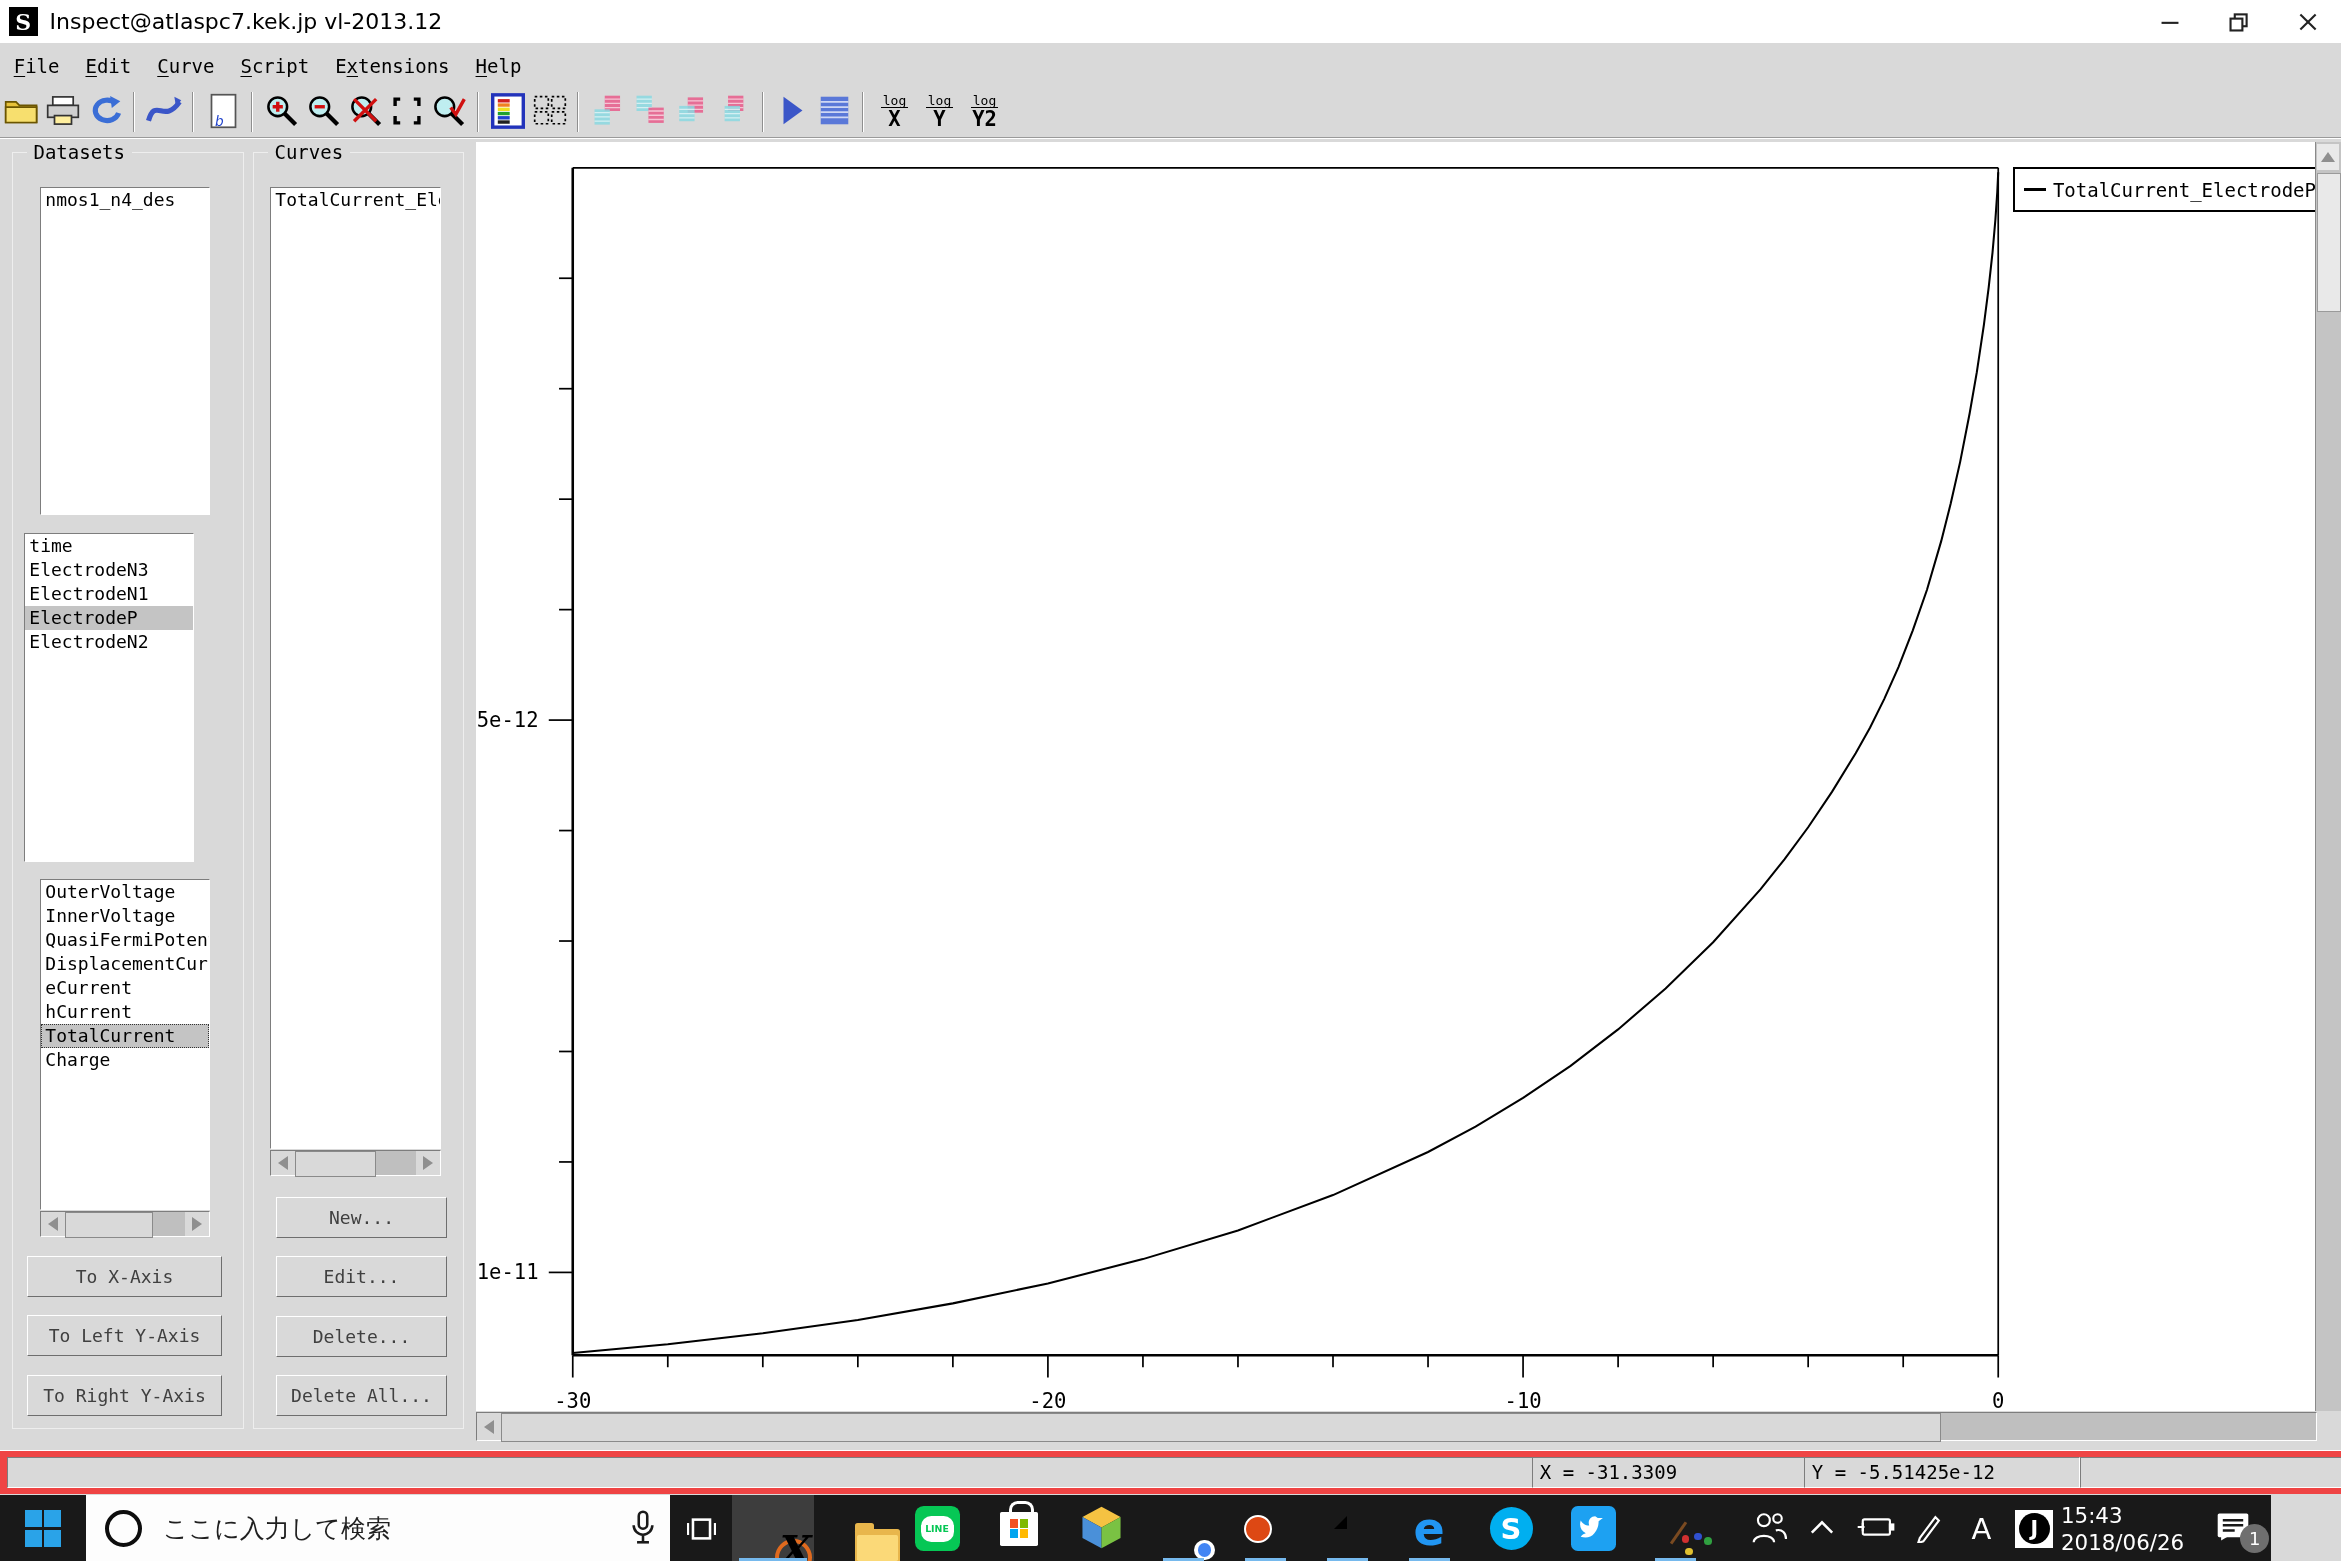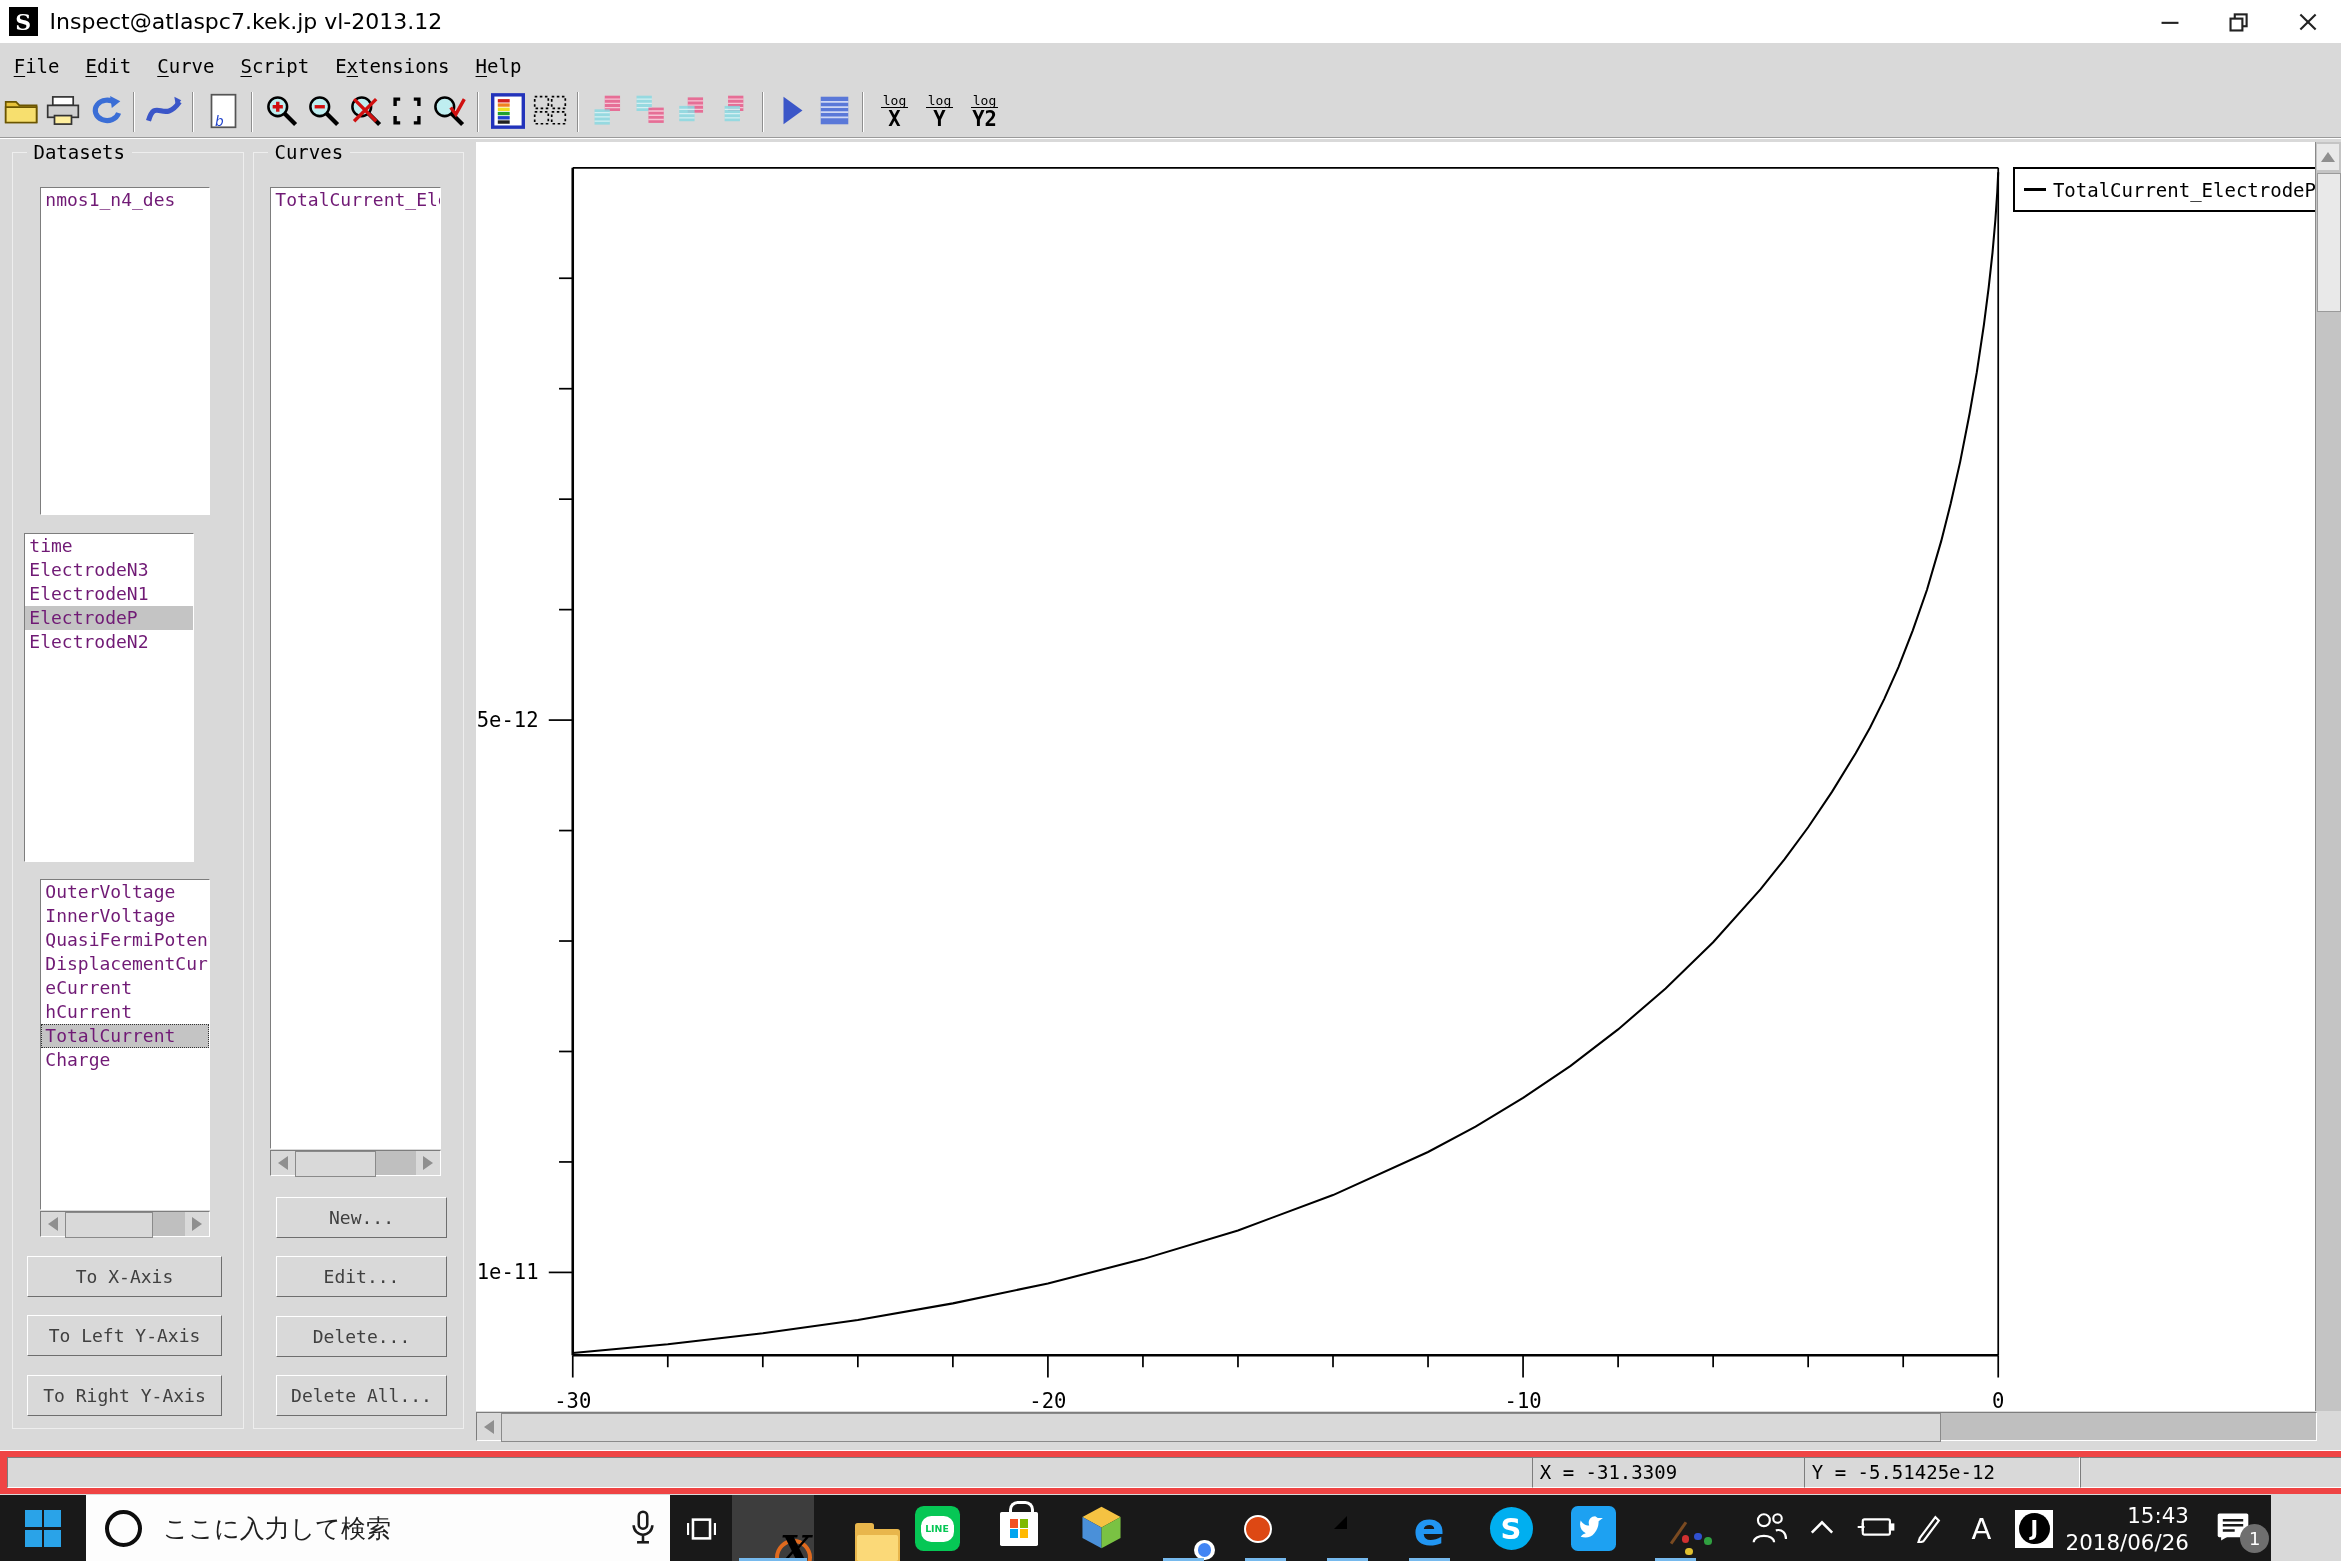"nmos1_n4_des" .li { color: #701a75 -> #000000 }
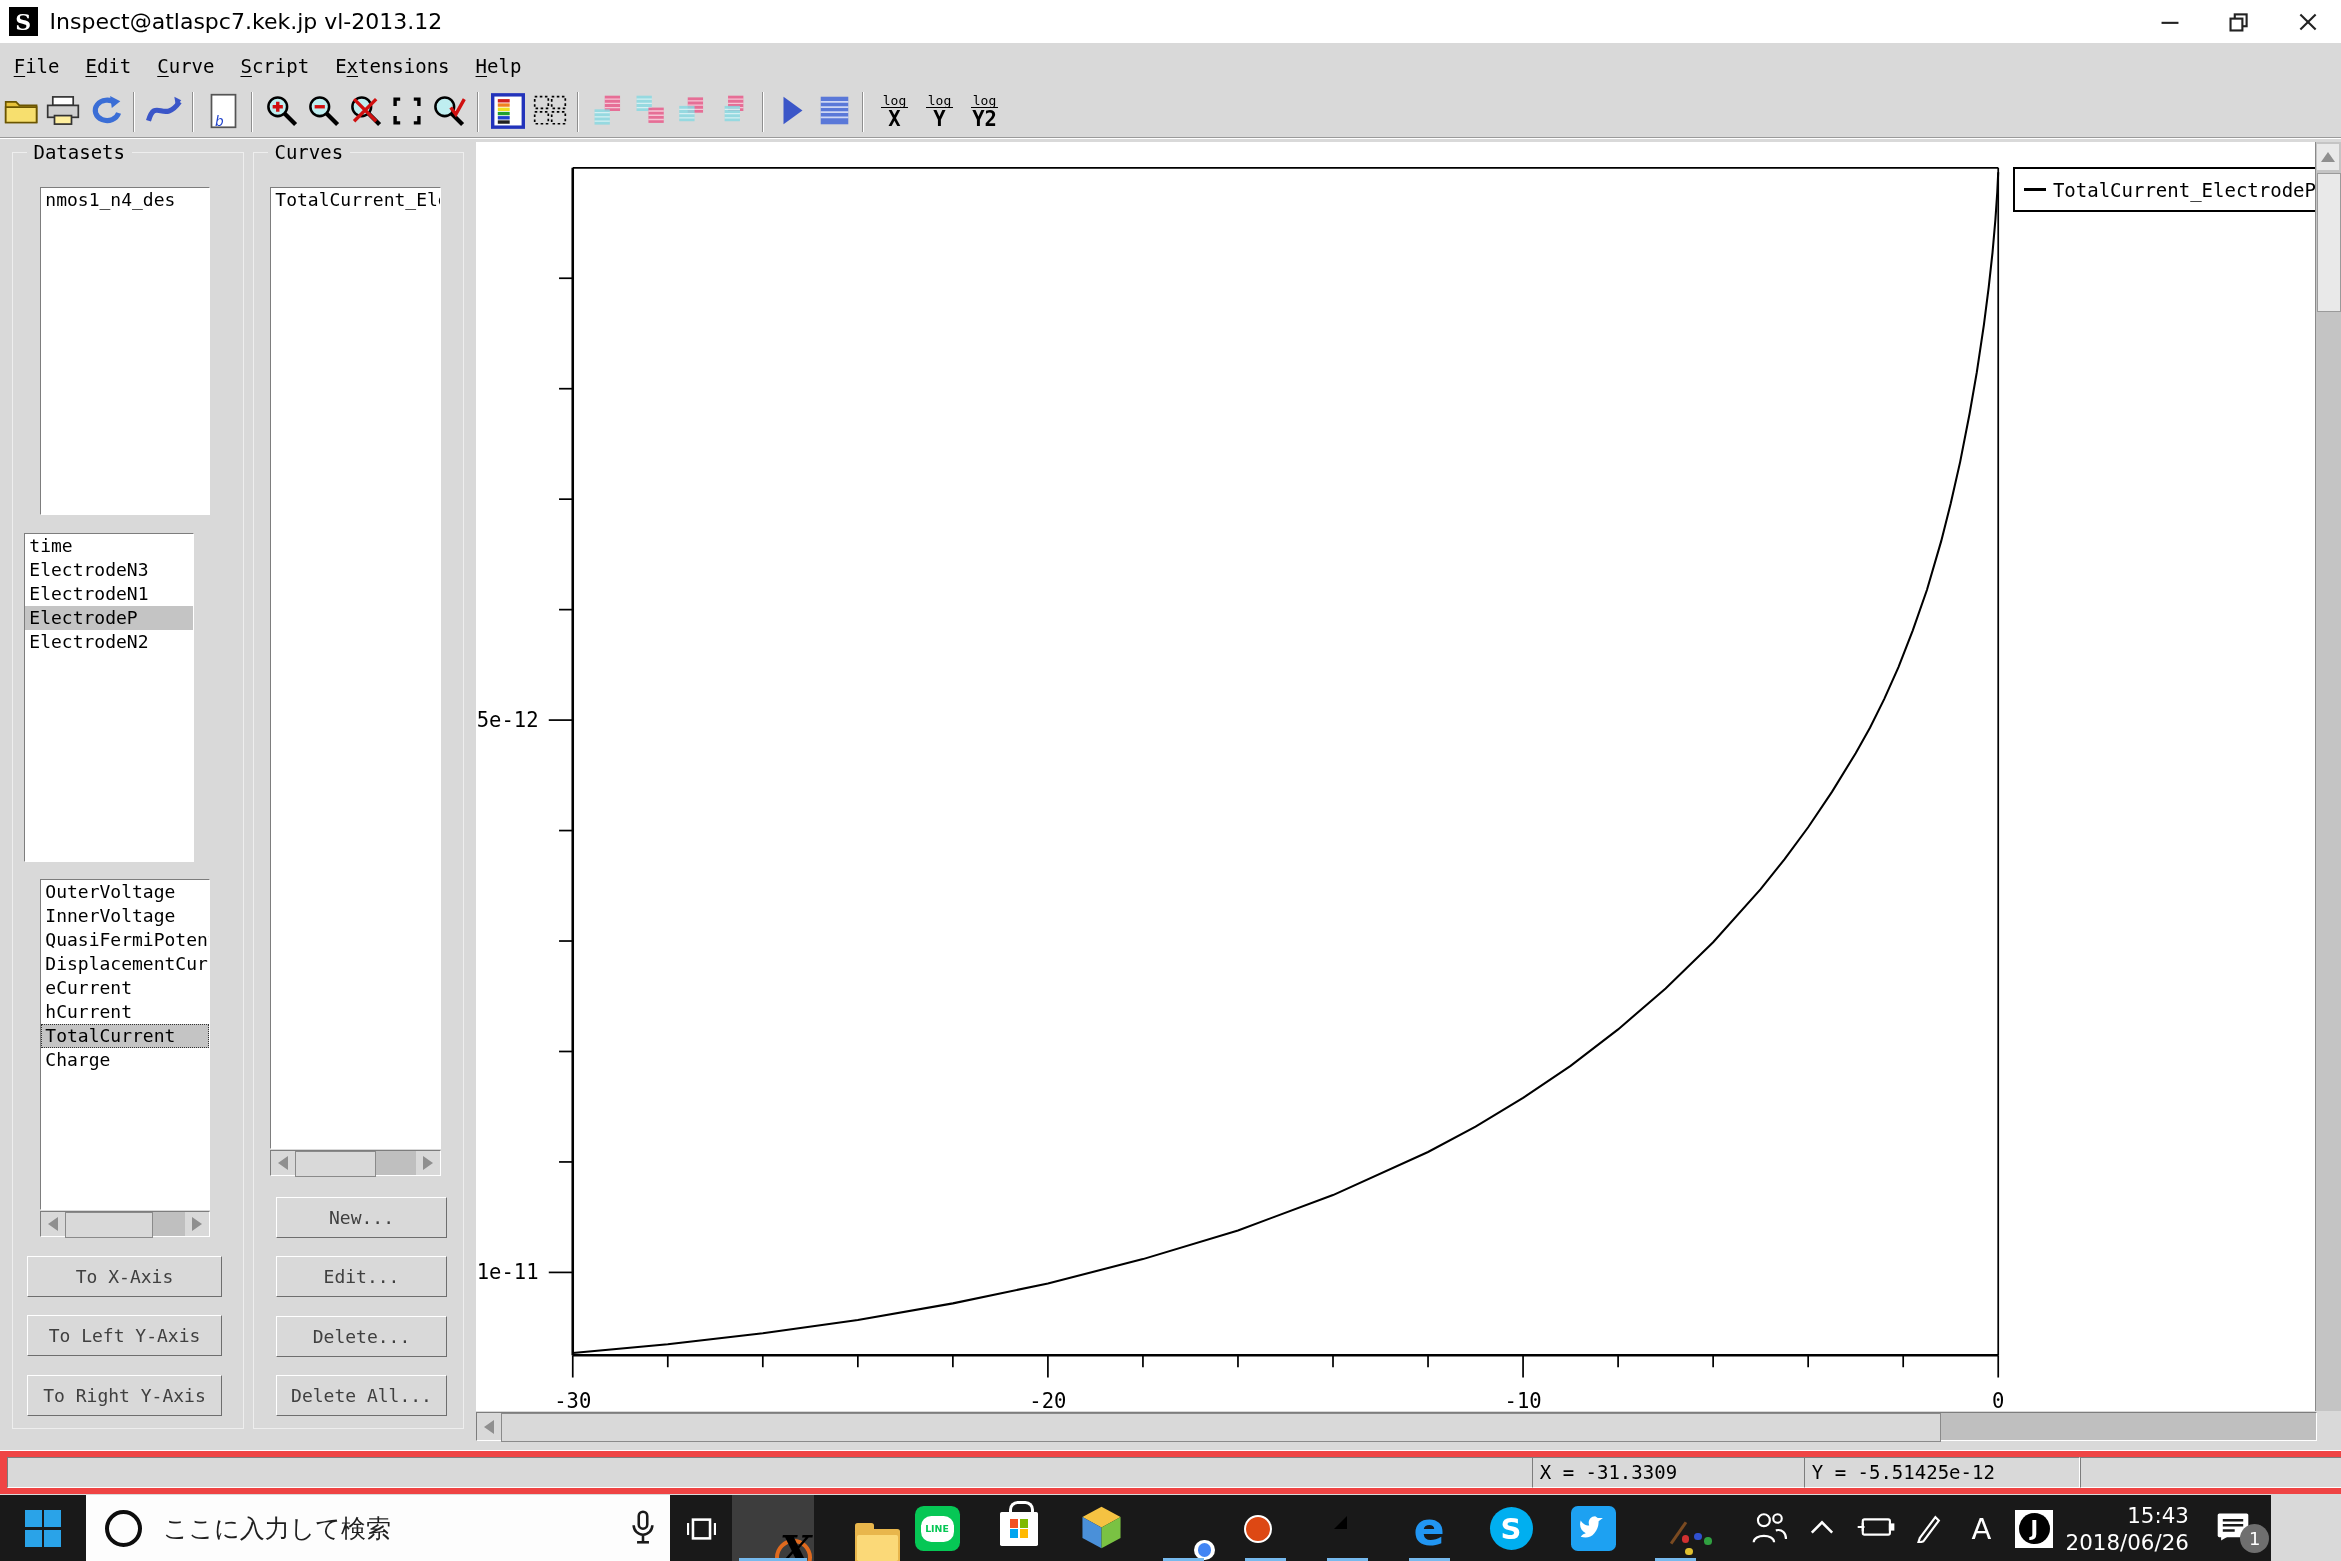"15:43" .clock { text-align: right -> none }
